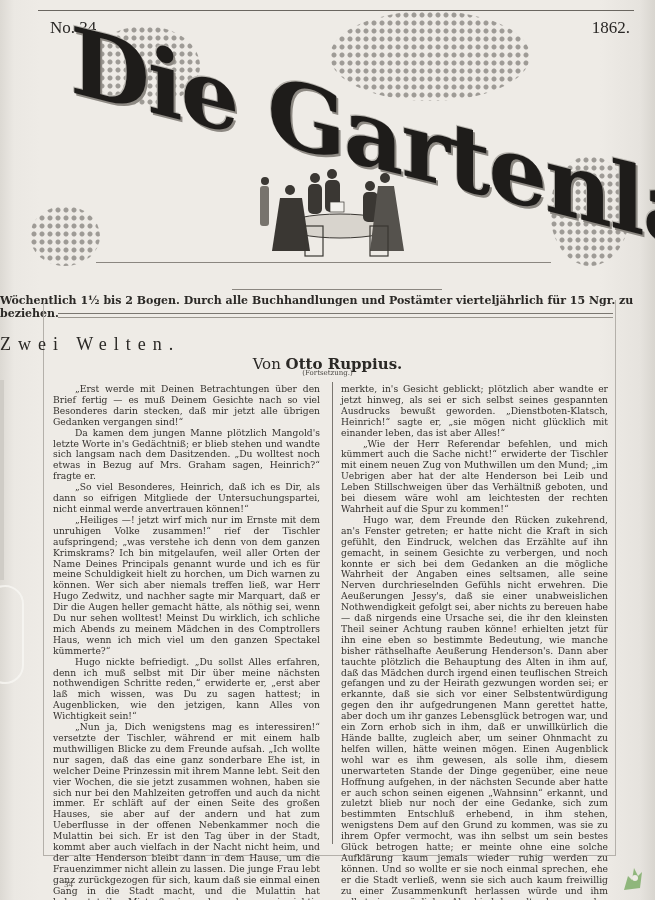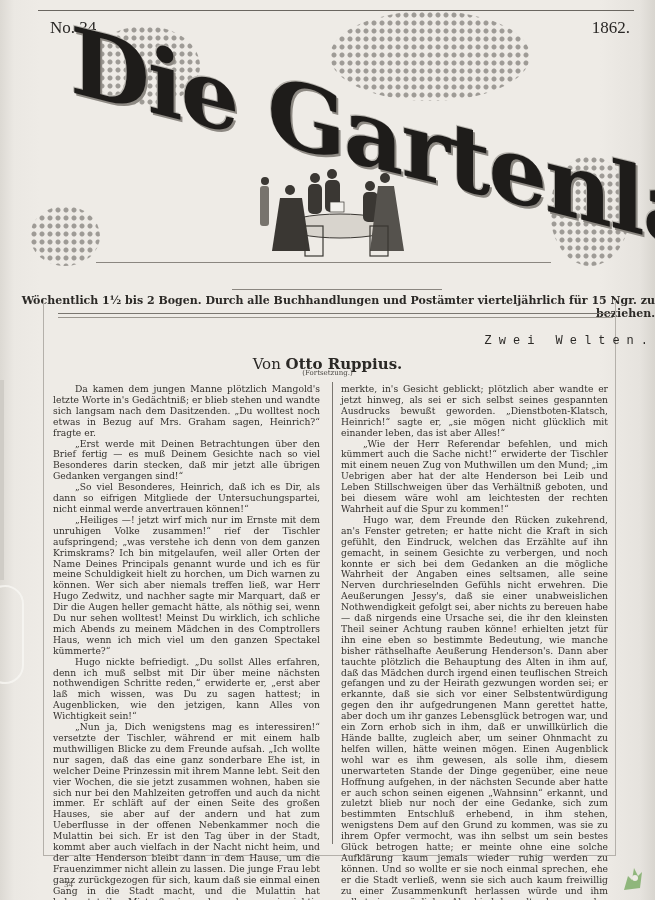"Wöchentlich 1½ bis 2 Bogen." .subscription { text-align: right -> left }
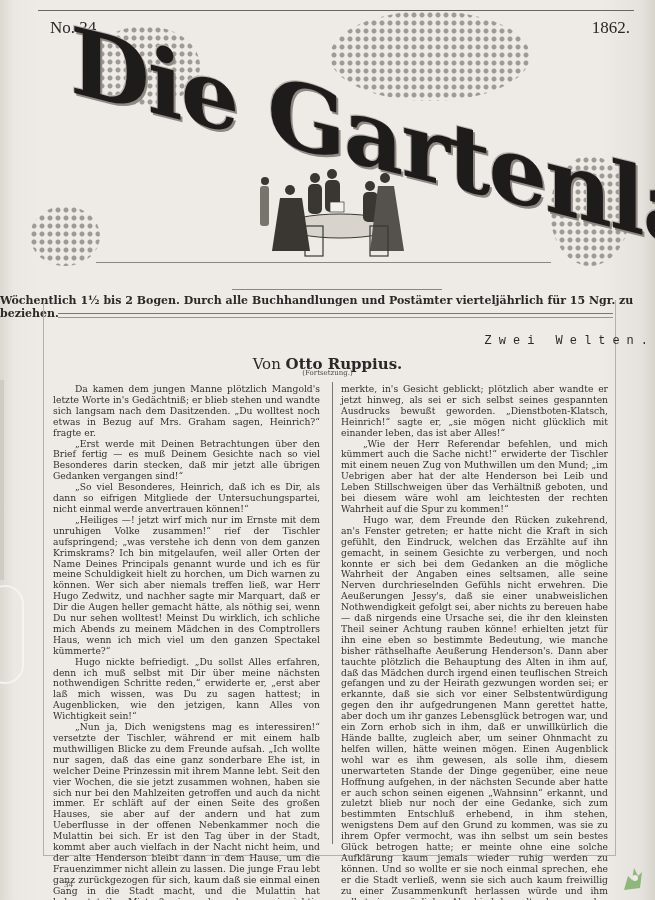"Zwei Welten." .story-title { font-family: Liberation Mono, monospace -> Liberation Serif, serif; font-size: 12px -> 18px; text-align: right -> left }
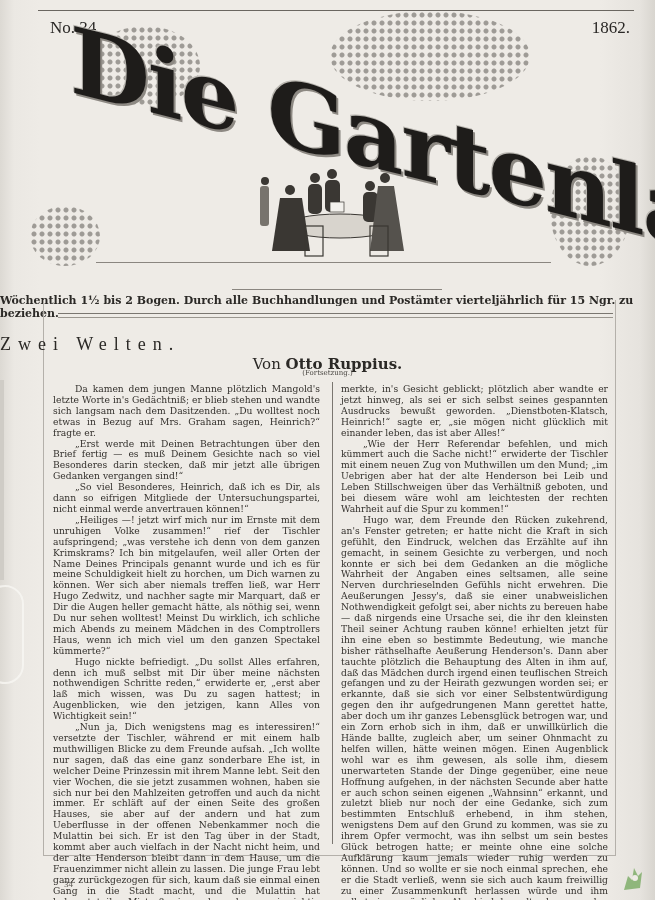"Da kamen dem jungen Manne" p { order: before "„Erst werde mit Deinen Betrachtungen" -> after "„Erst werde mit Deinen Betrachtungen" }
